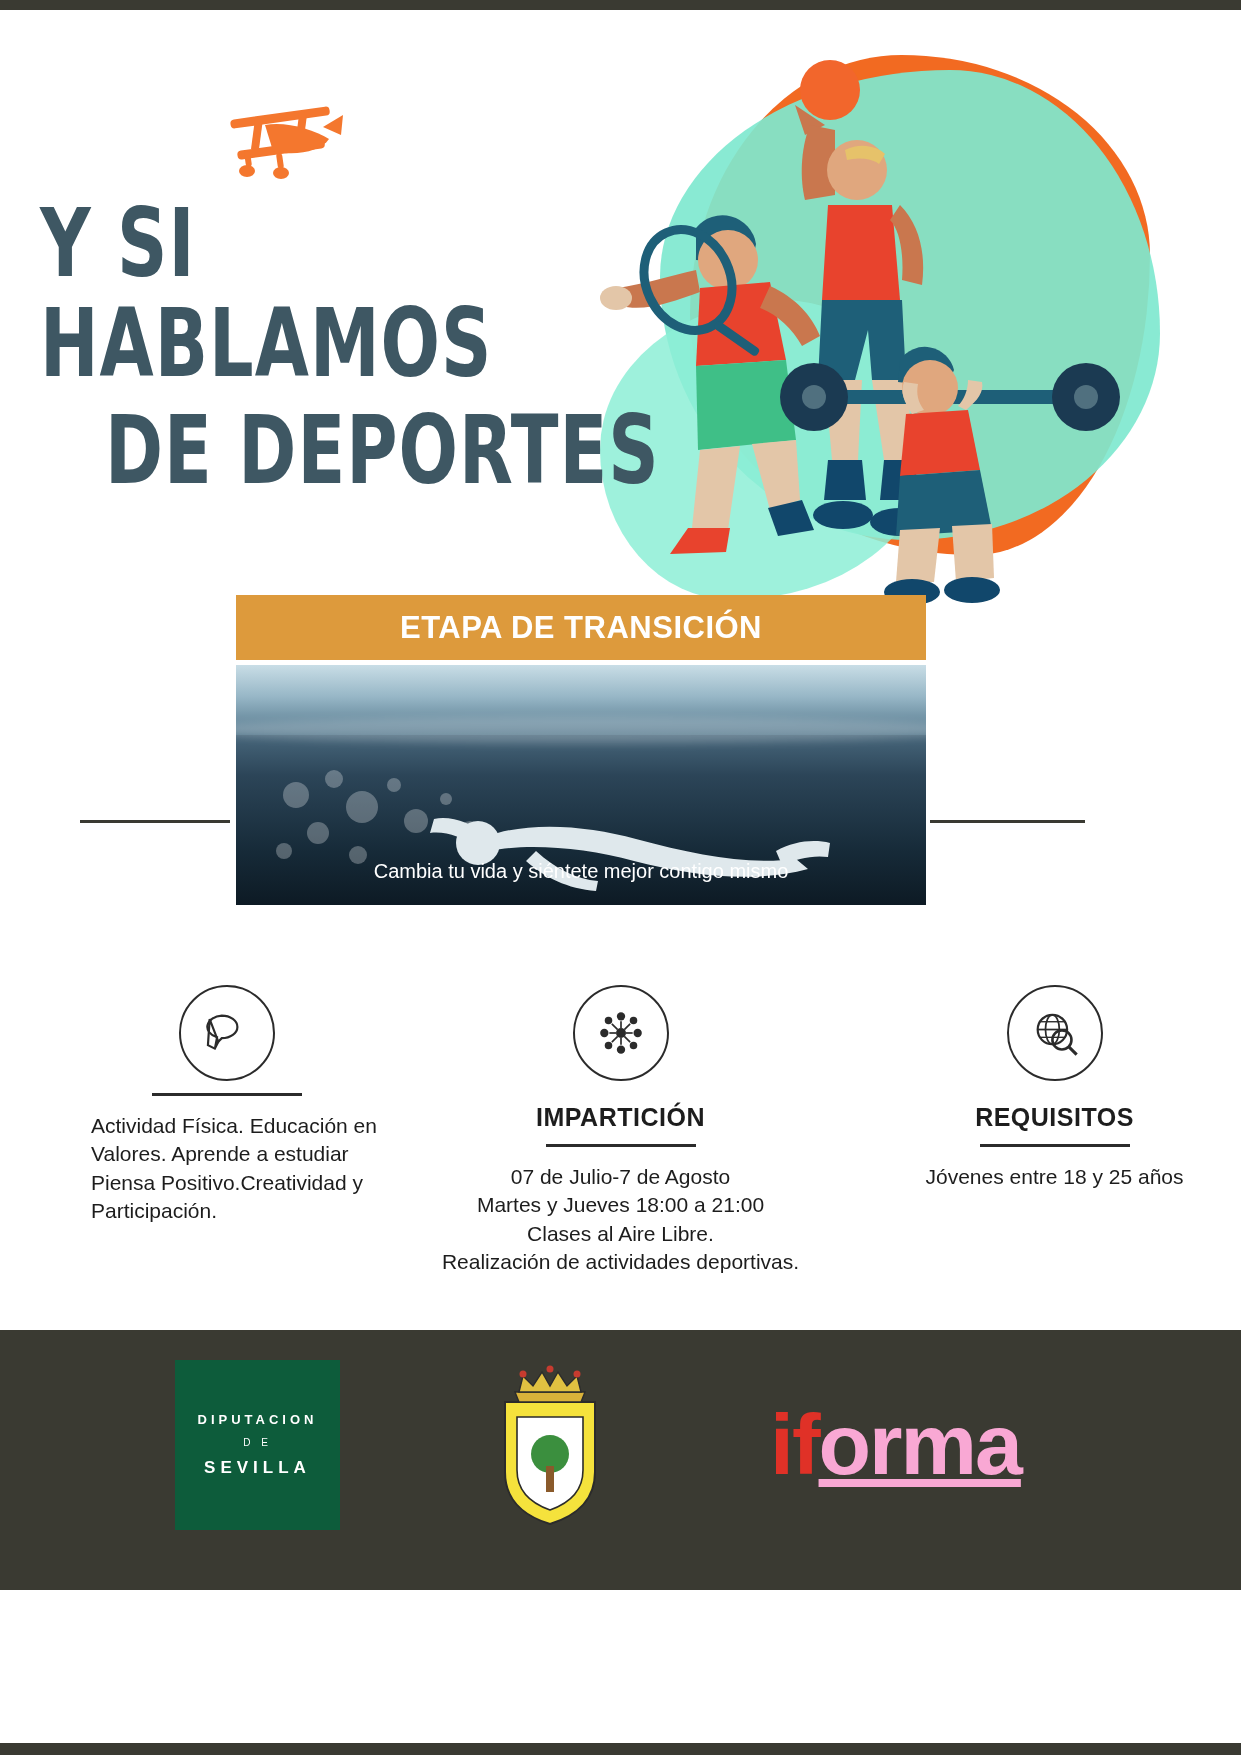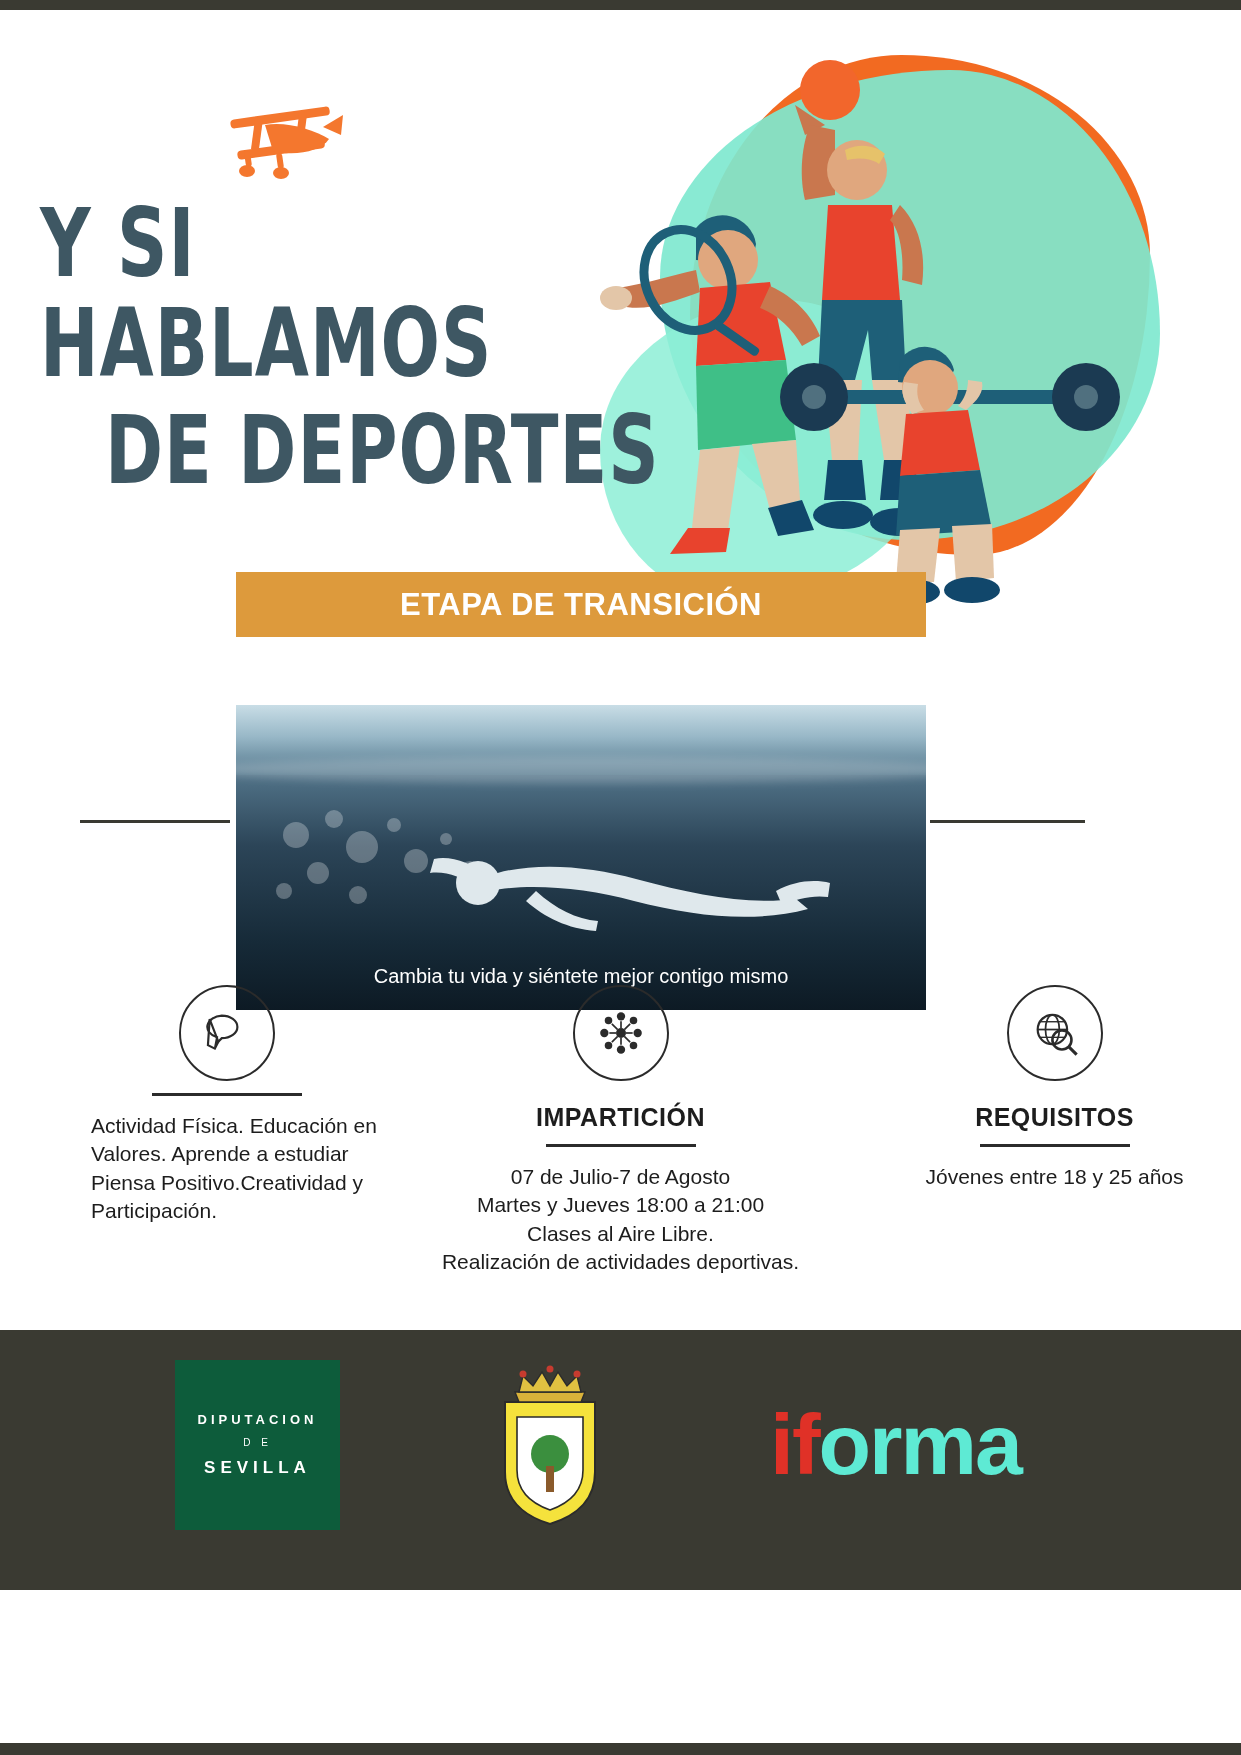"ETAPA DE TRANSICIÓN" .banner { top: 572px -> 595px }
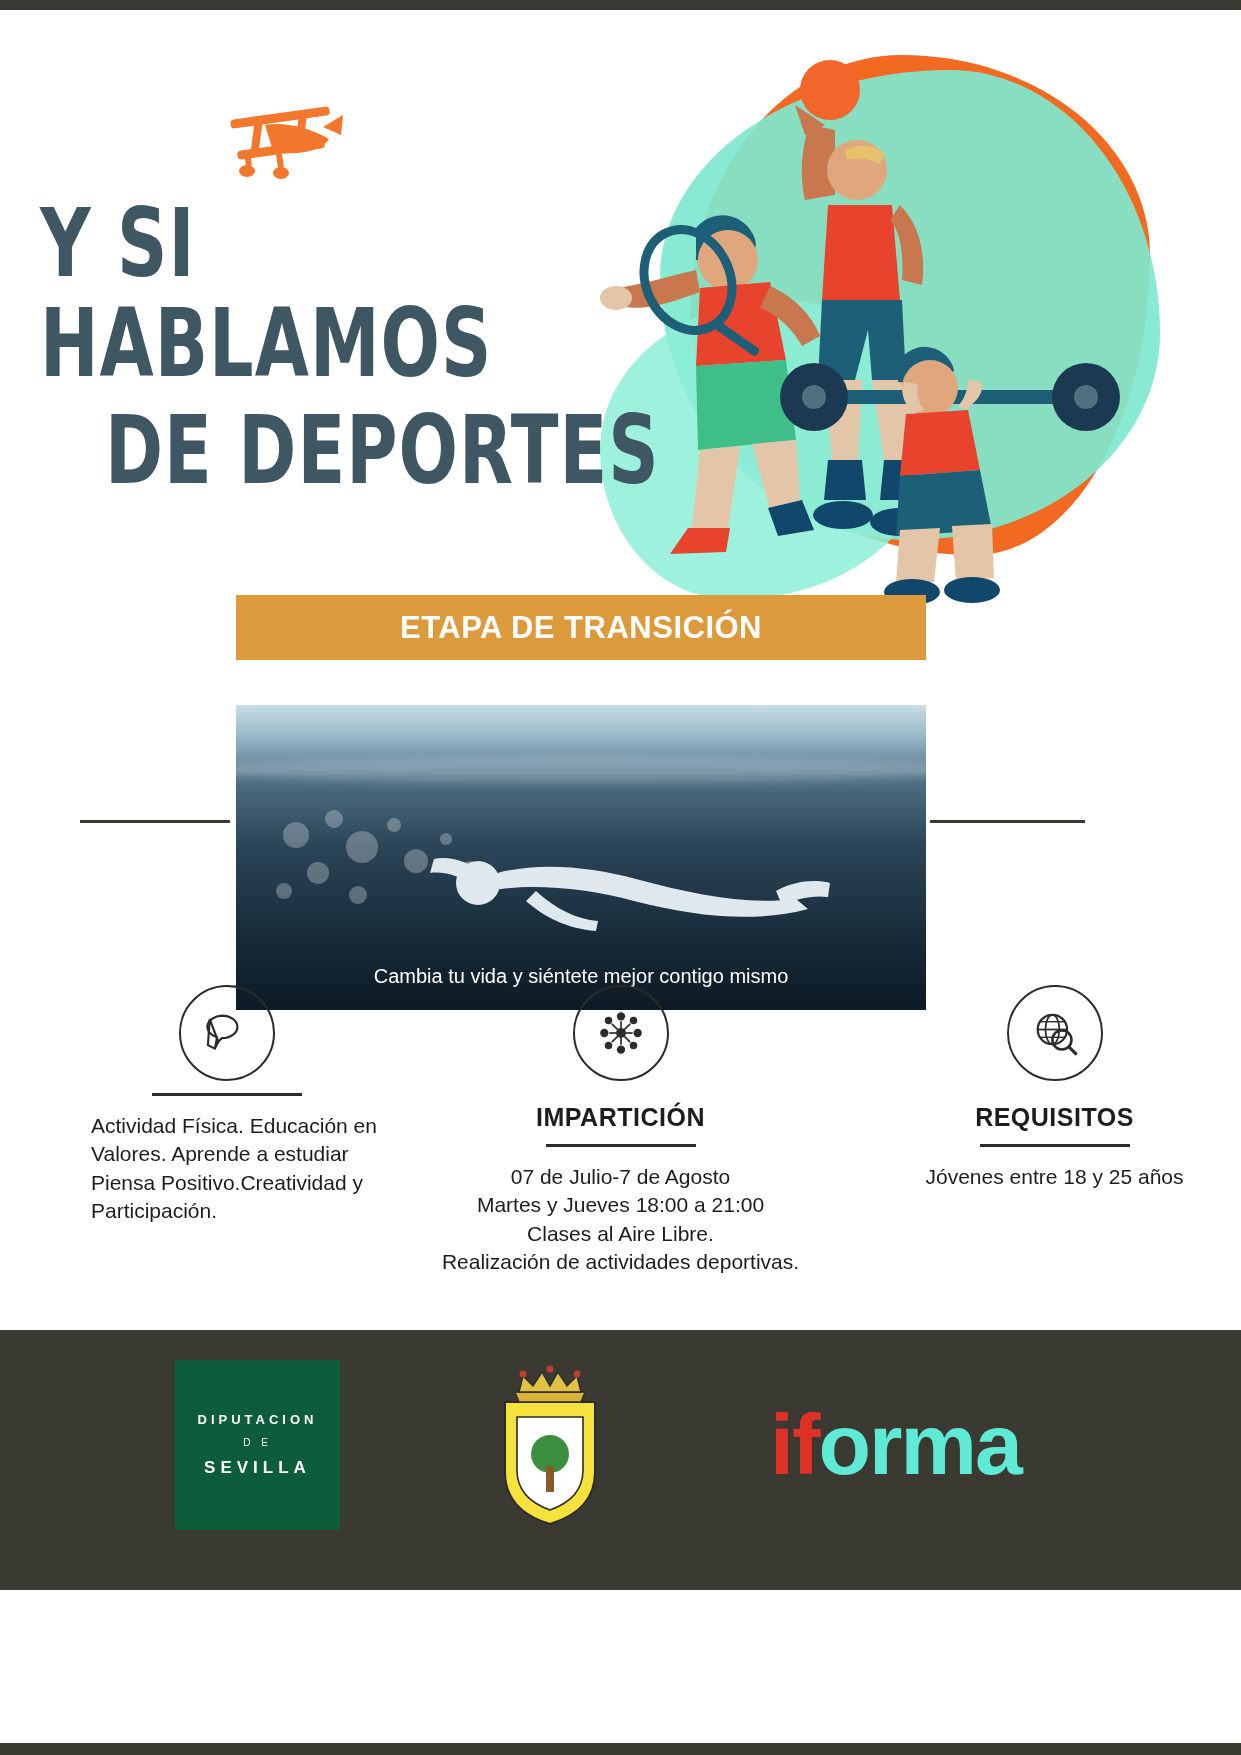"Cambia tu vida y siéntete" .photo { height: 305px -> 240px; margin-top: 40px -> none }
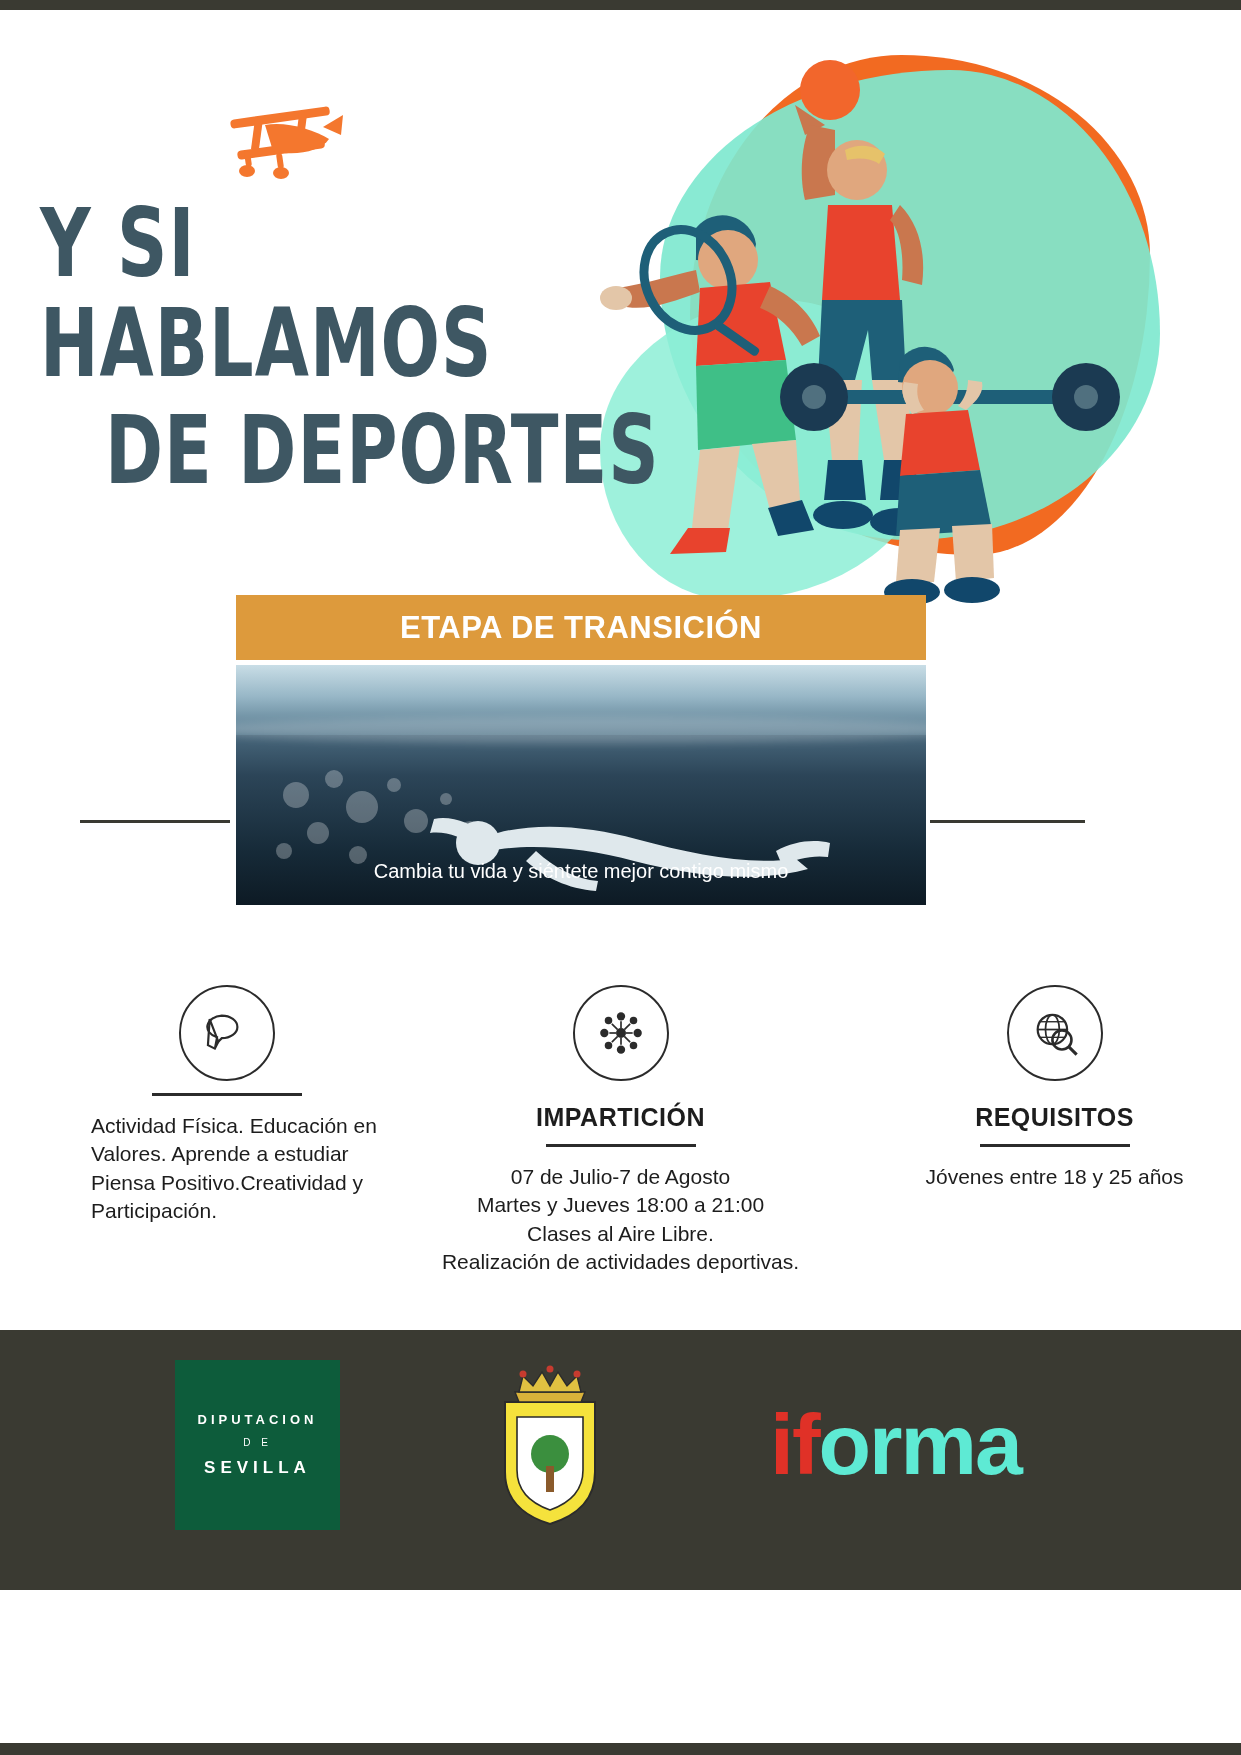"orma" .iforma .blue { color: #5eead4 -> #f9a8d4; text-decoration: none -> underline }
